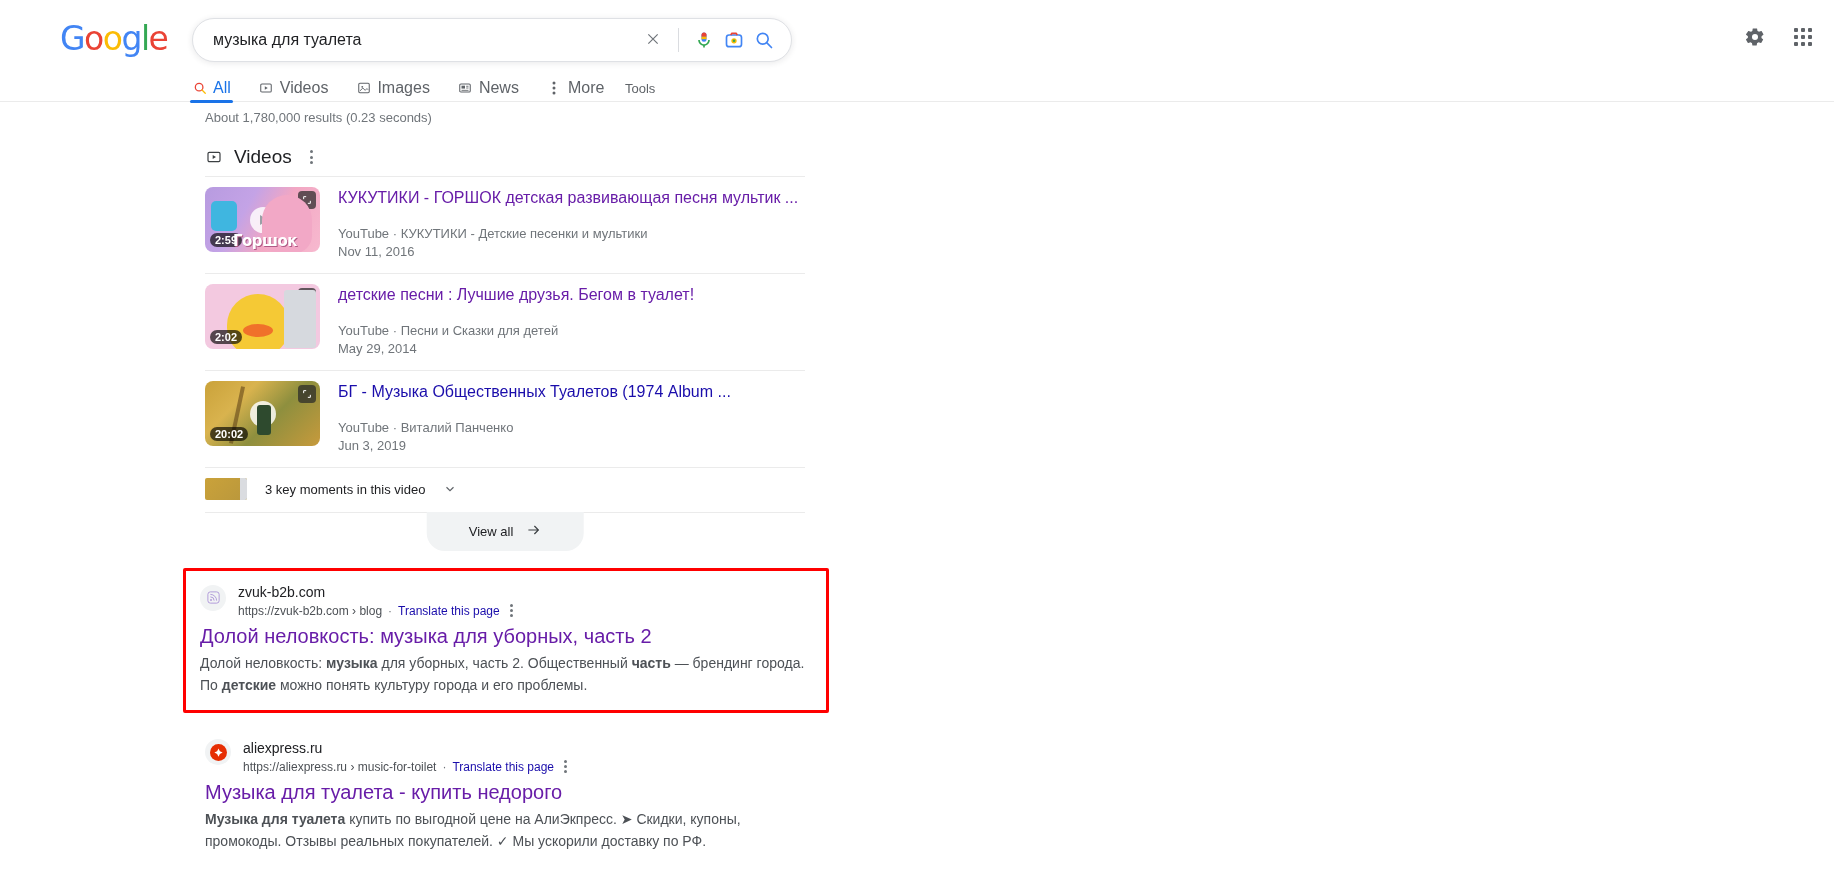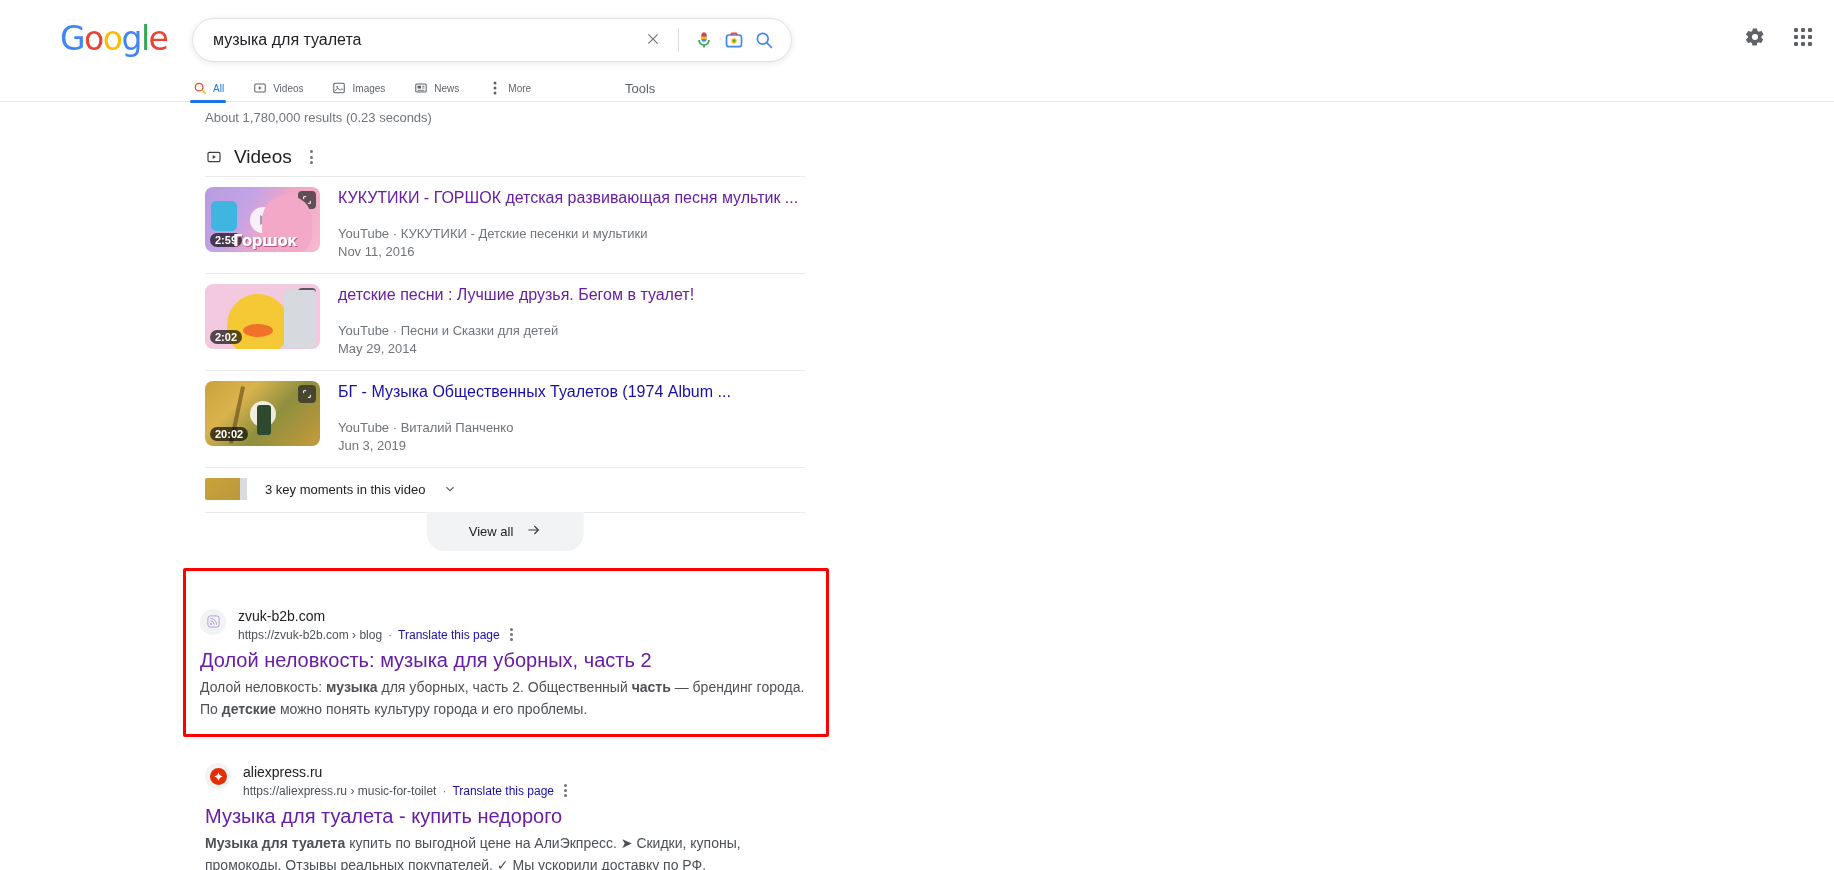"All" .tab { font-size: 10px -> 16px }
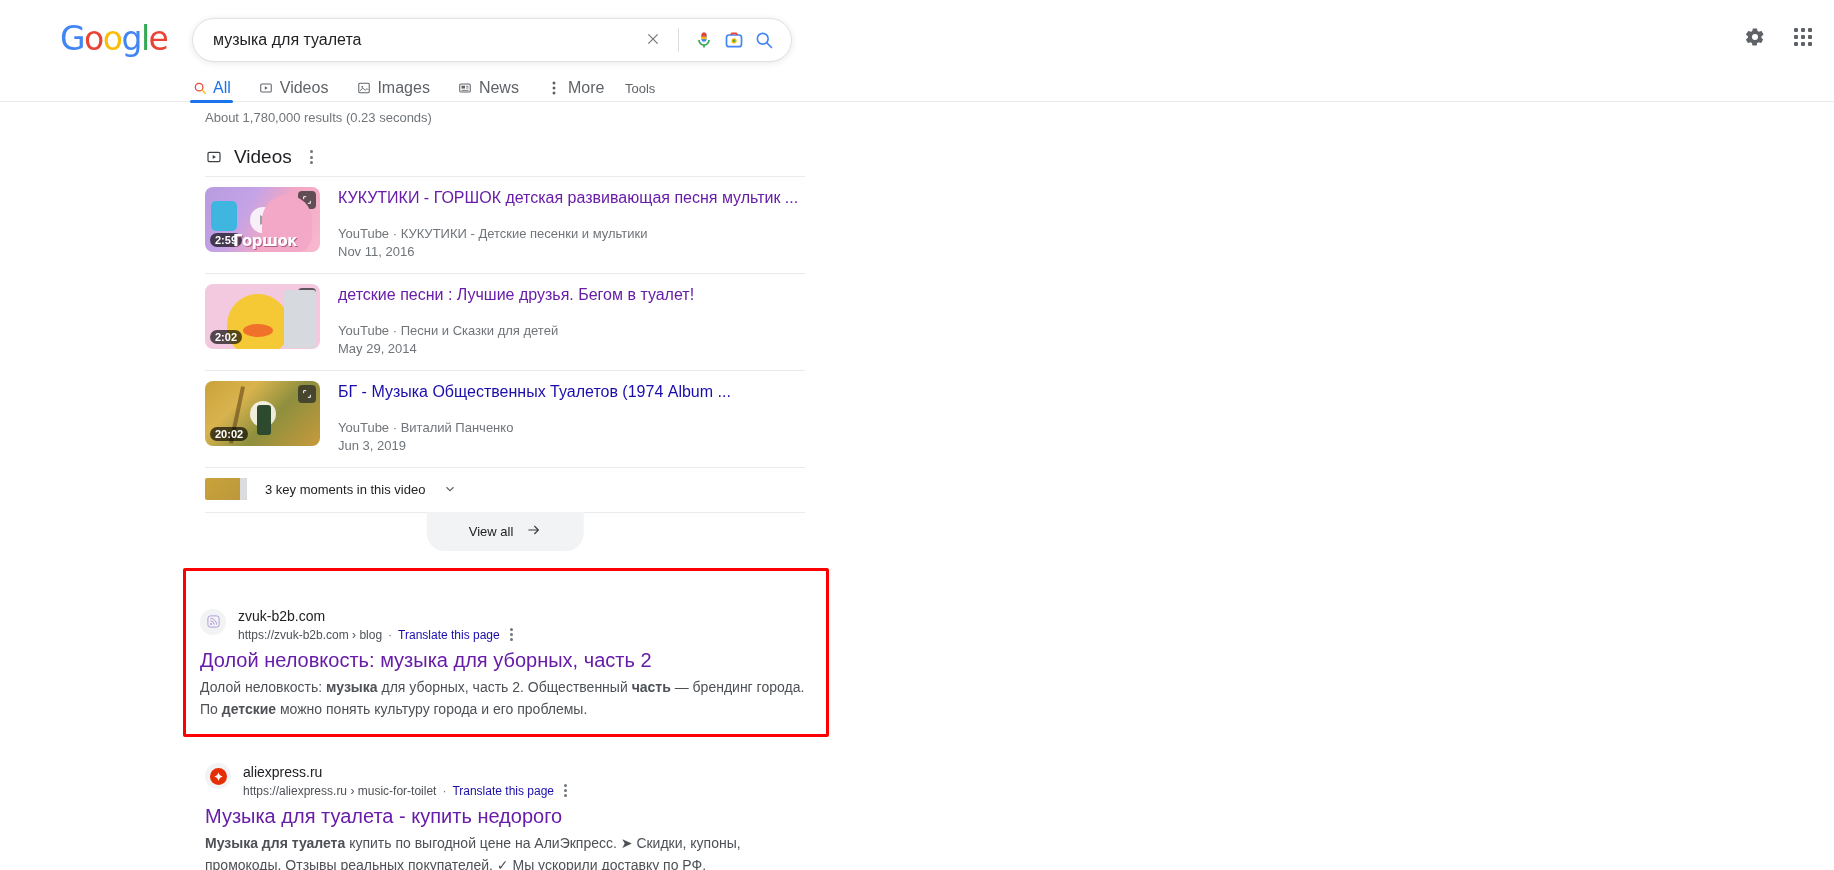"zvuk-b2b.com" .result { margin-top: 24px -> none }
